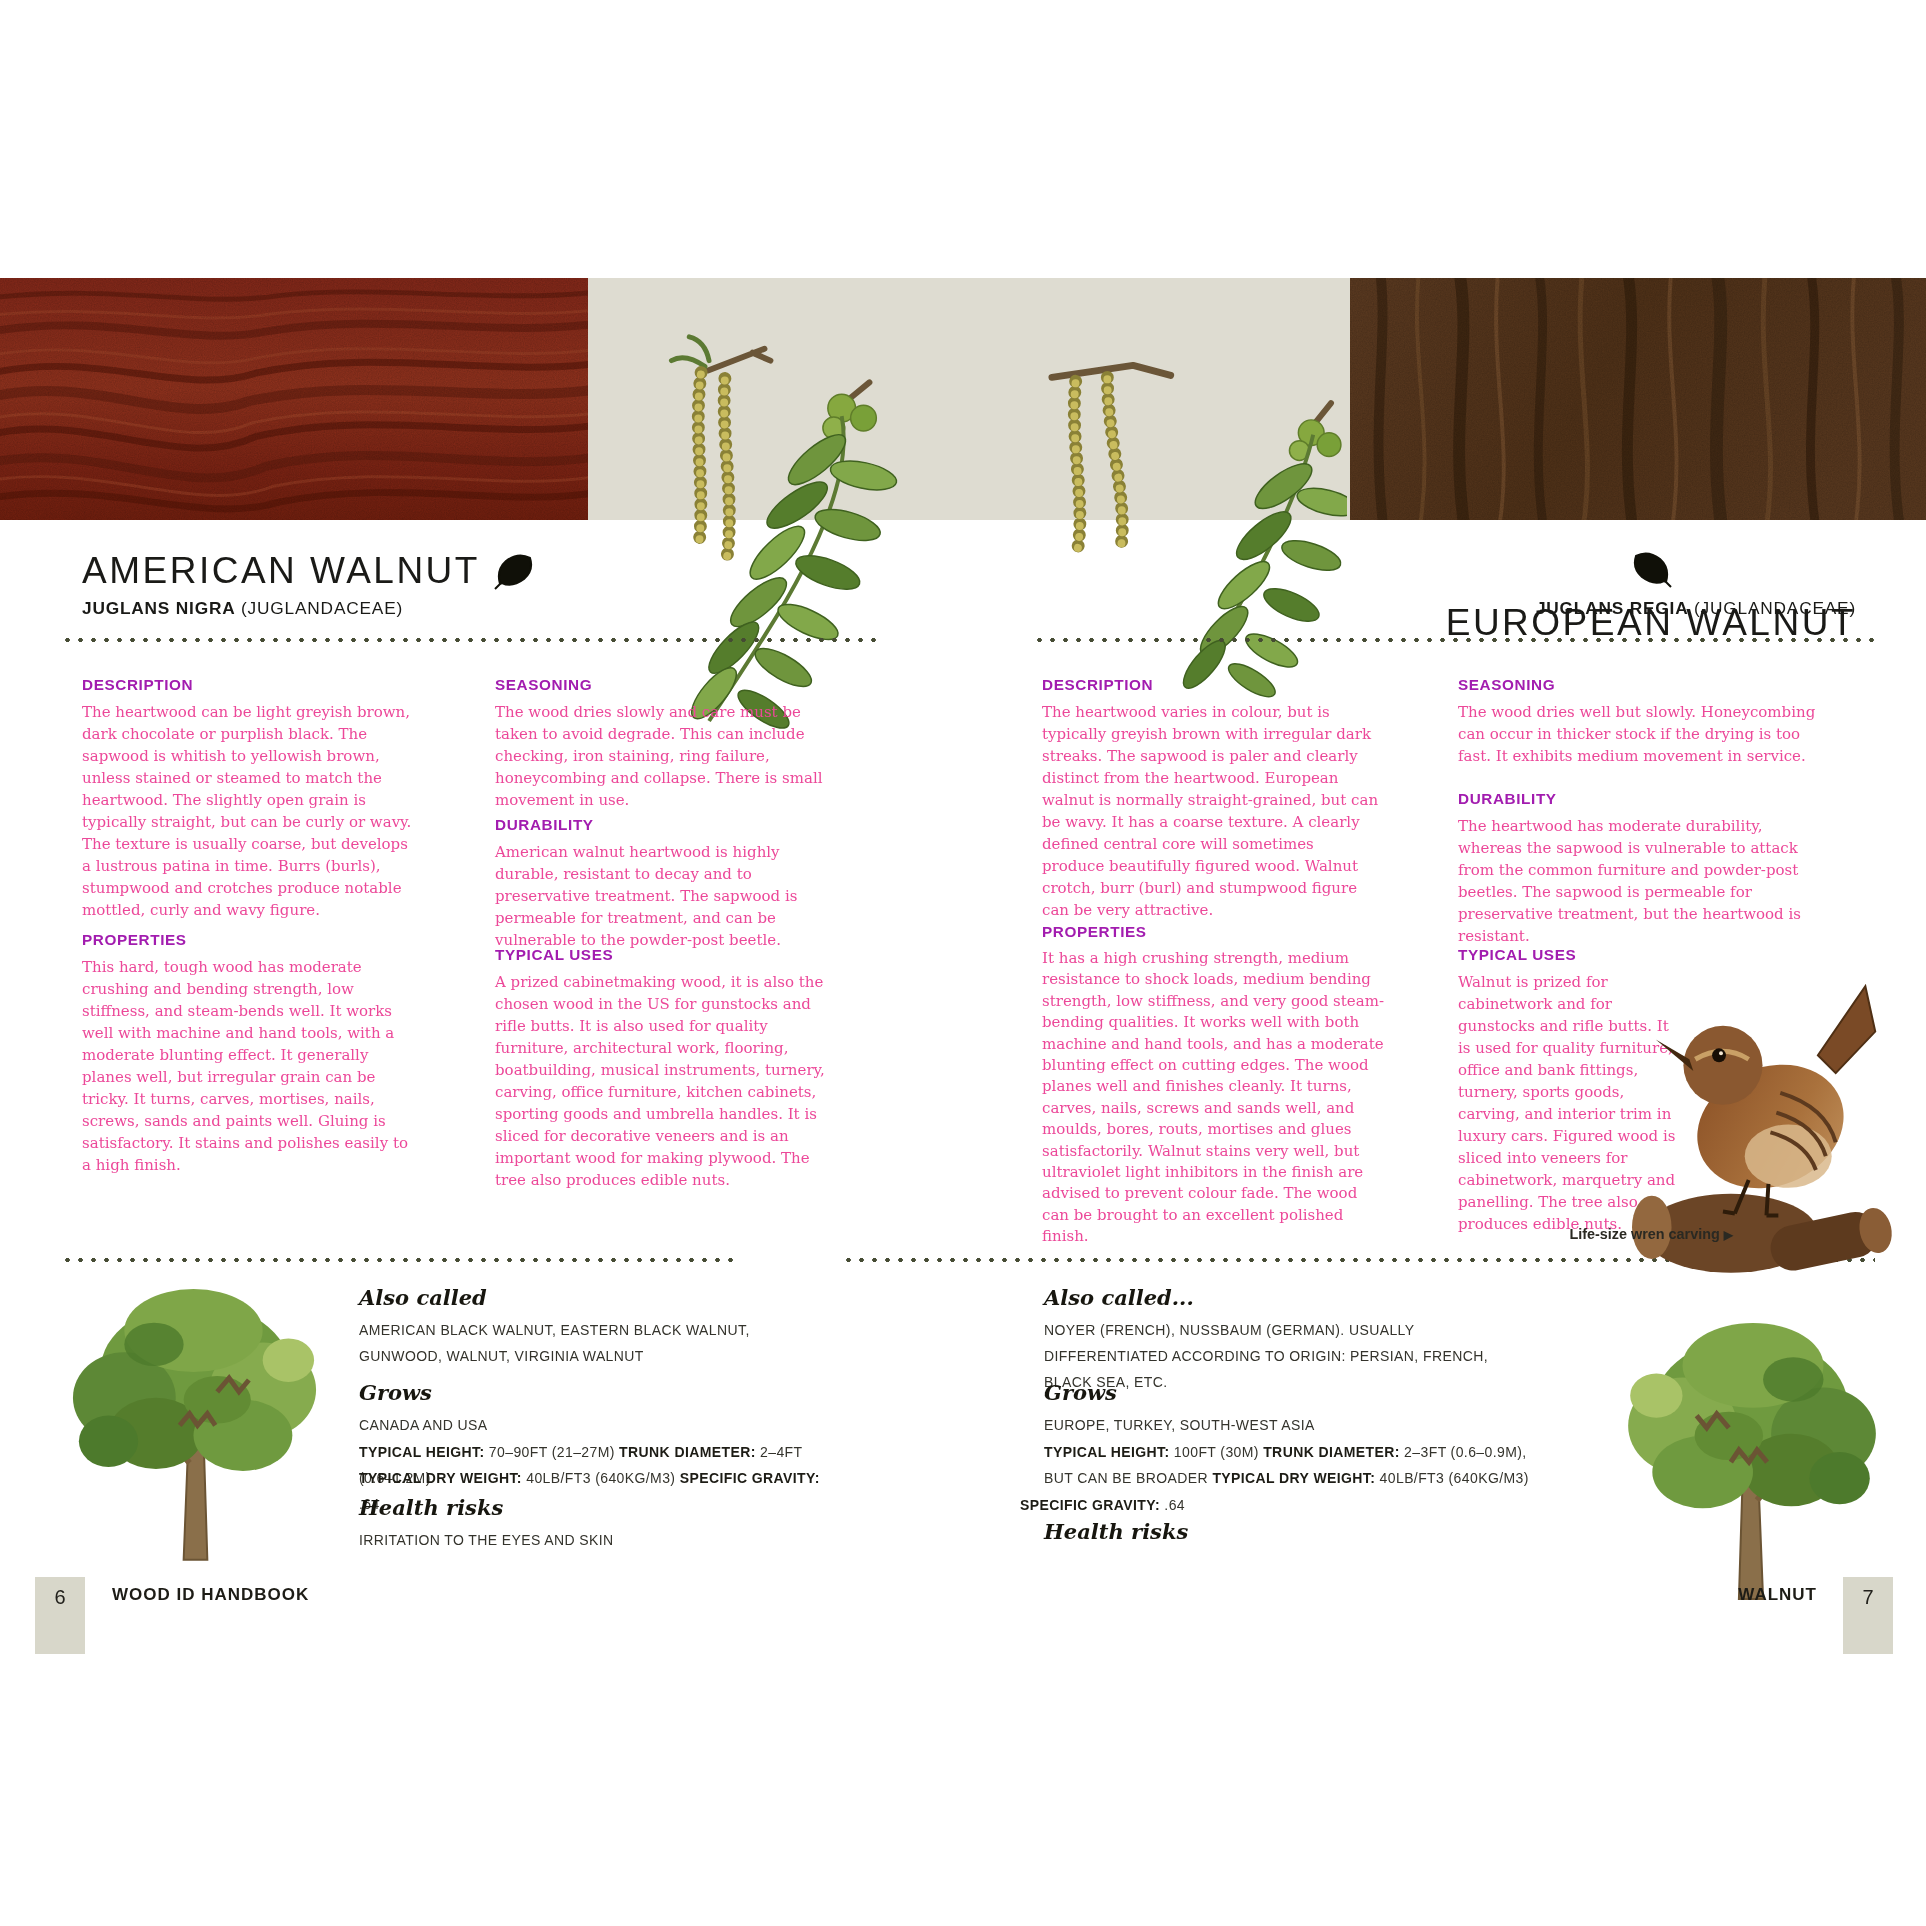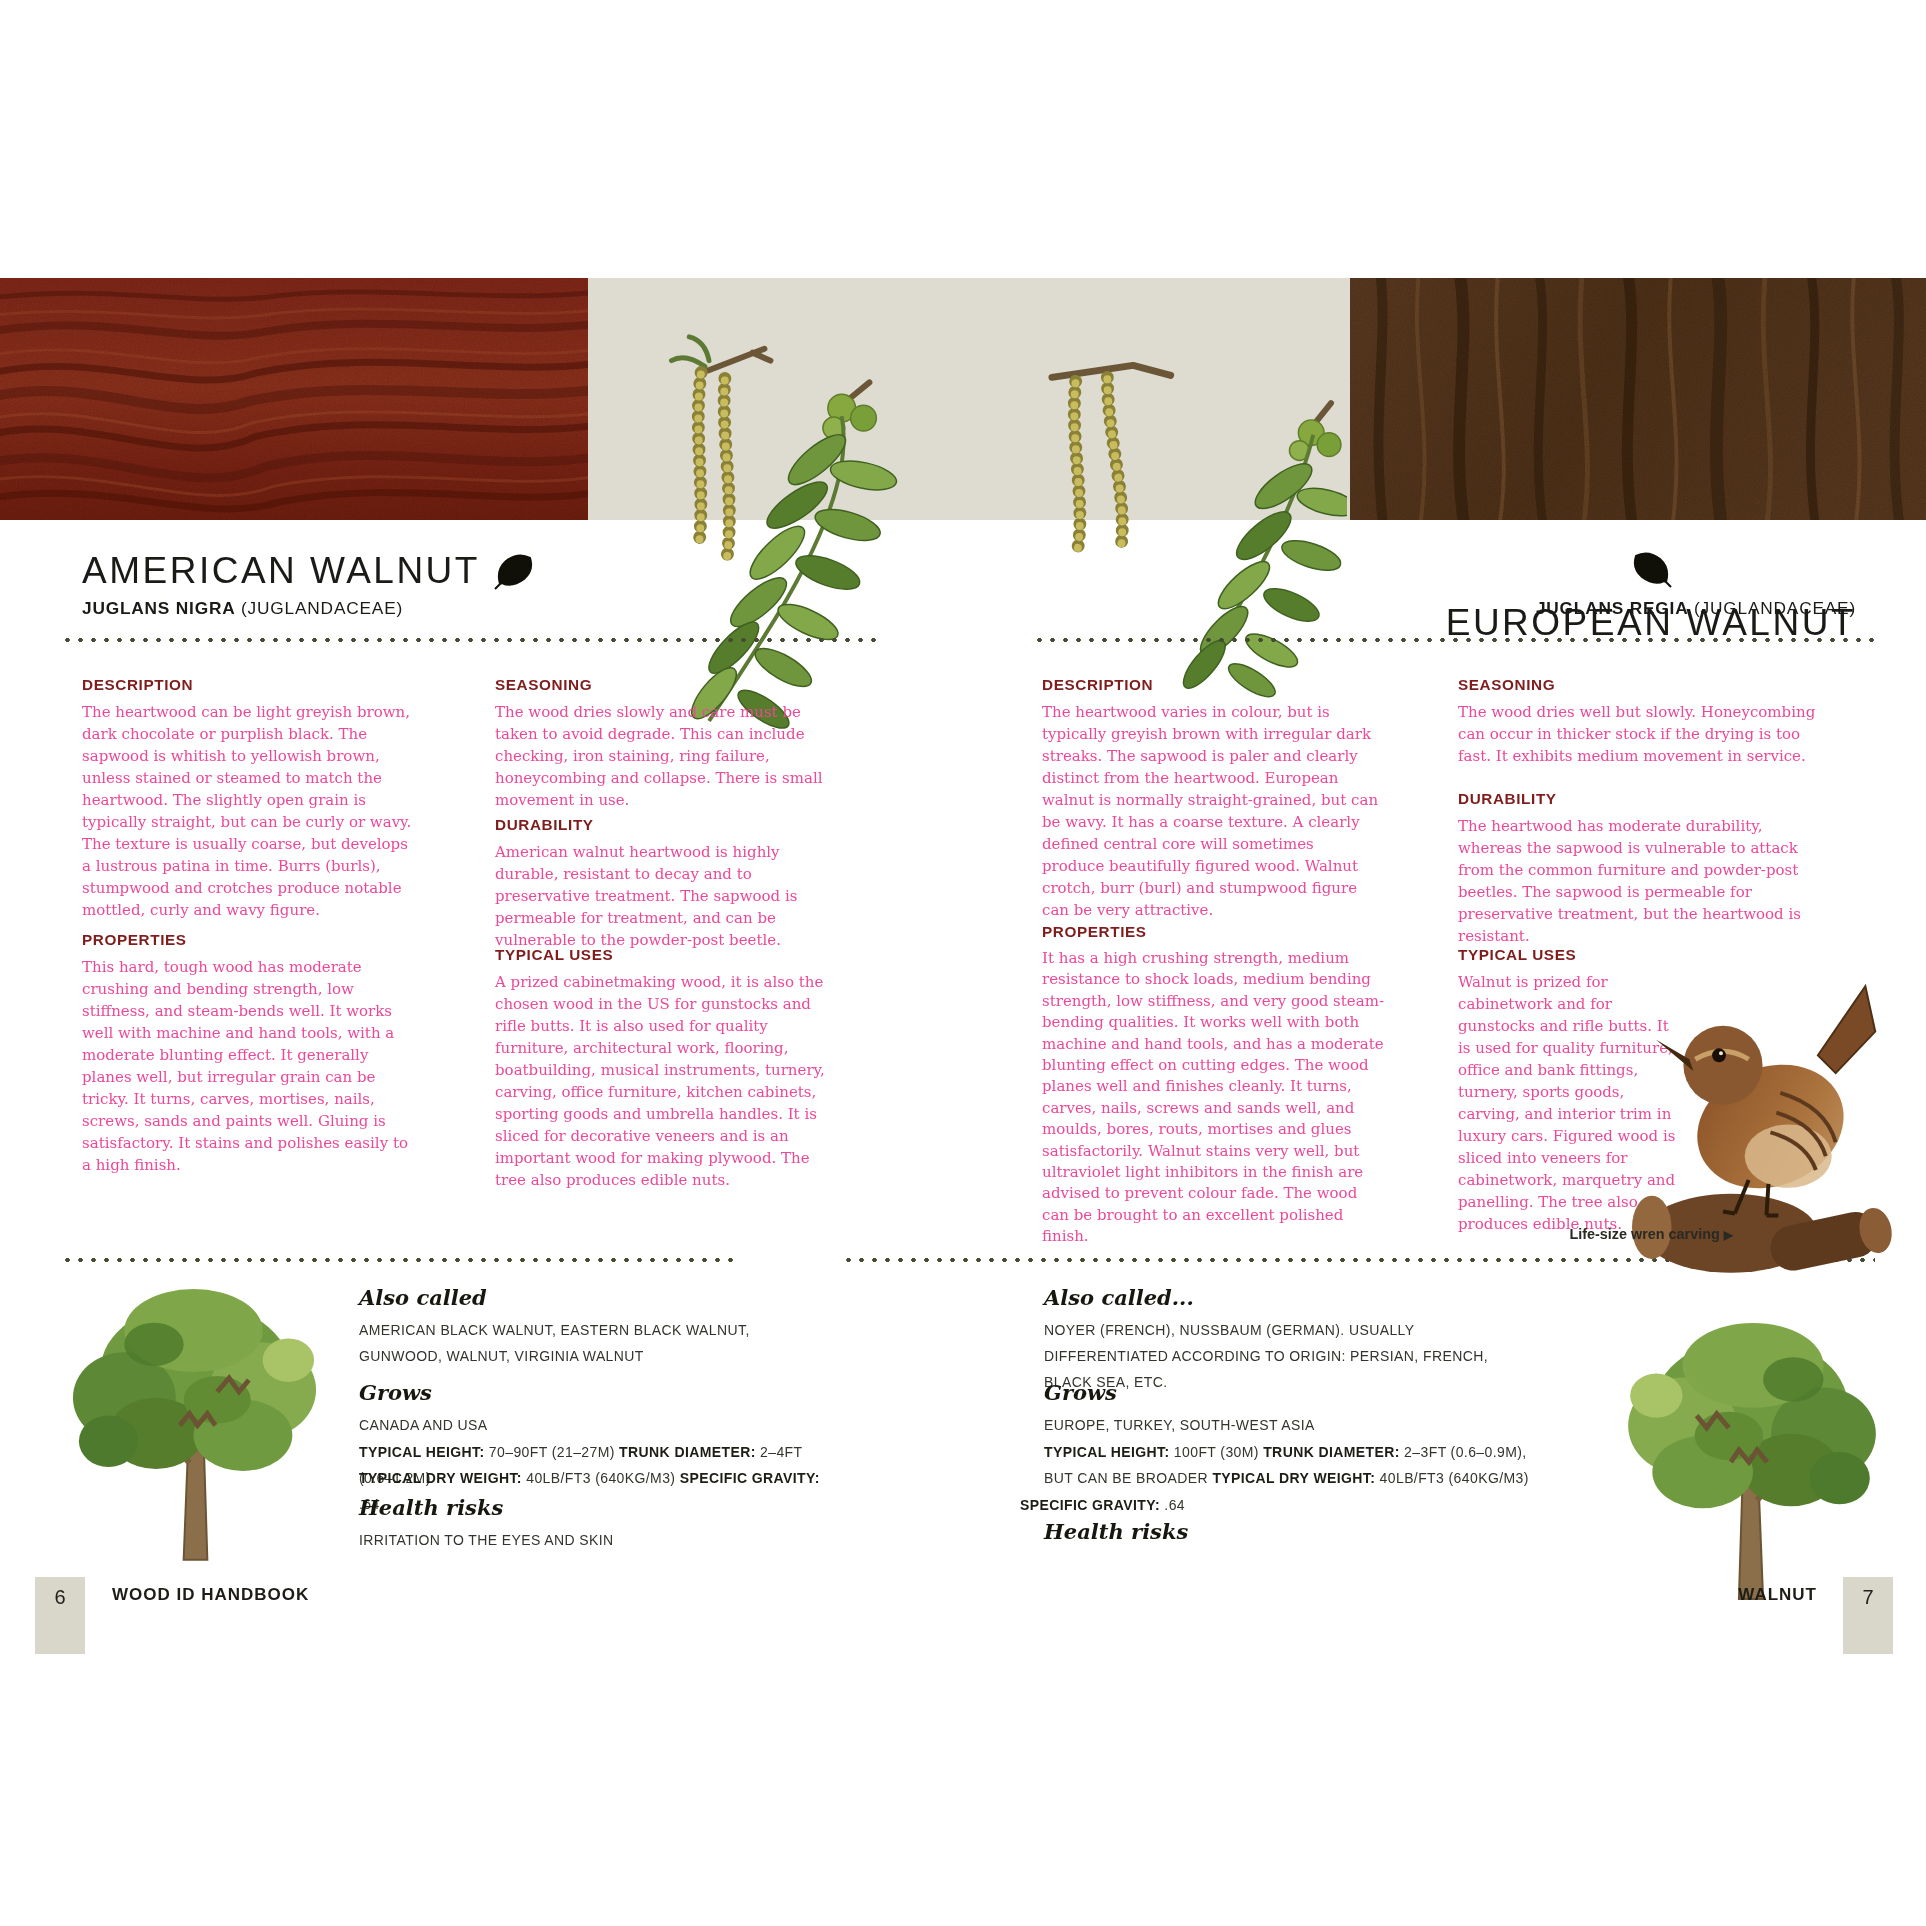"DESCRIPTION" .sec-h { color: #7f1d1d -> #a21caf }
